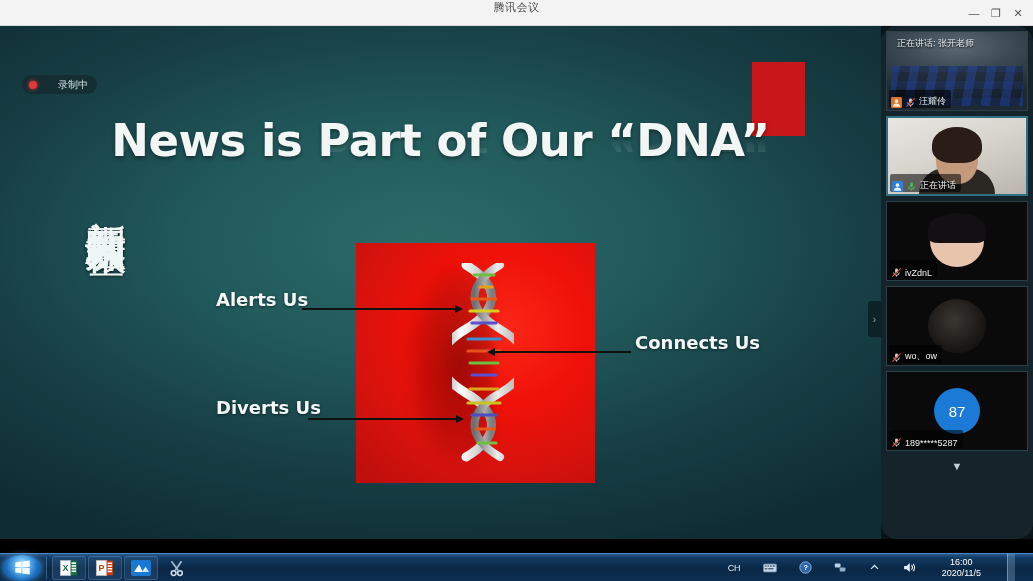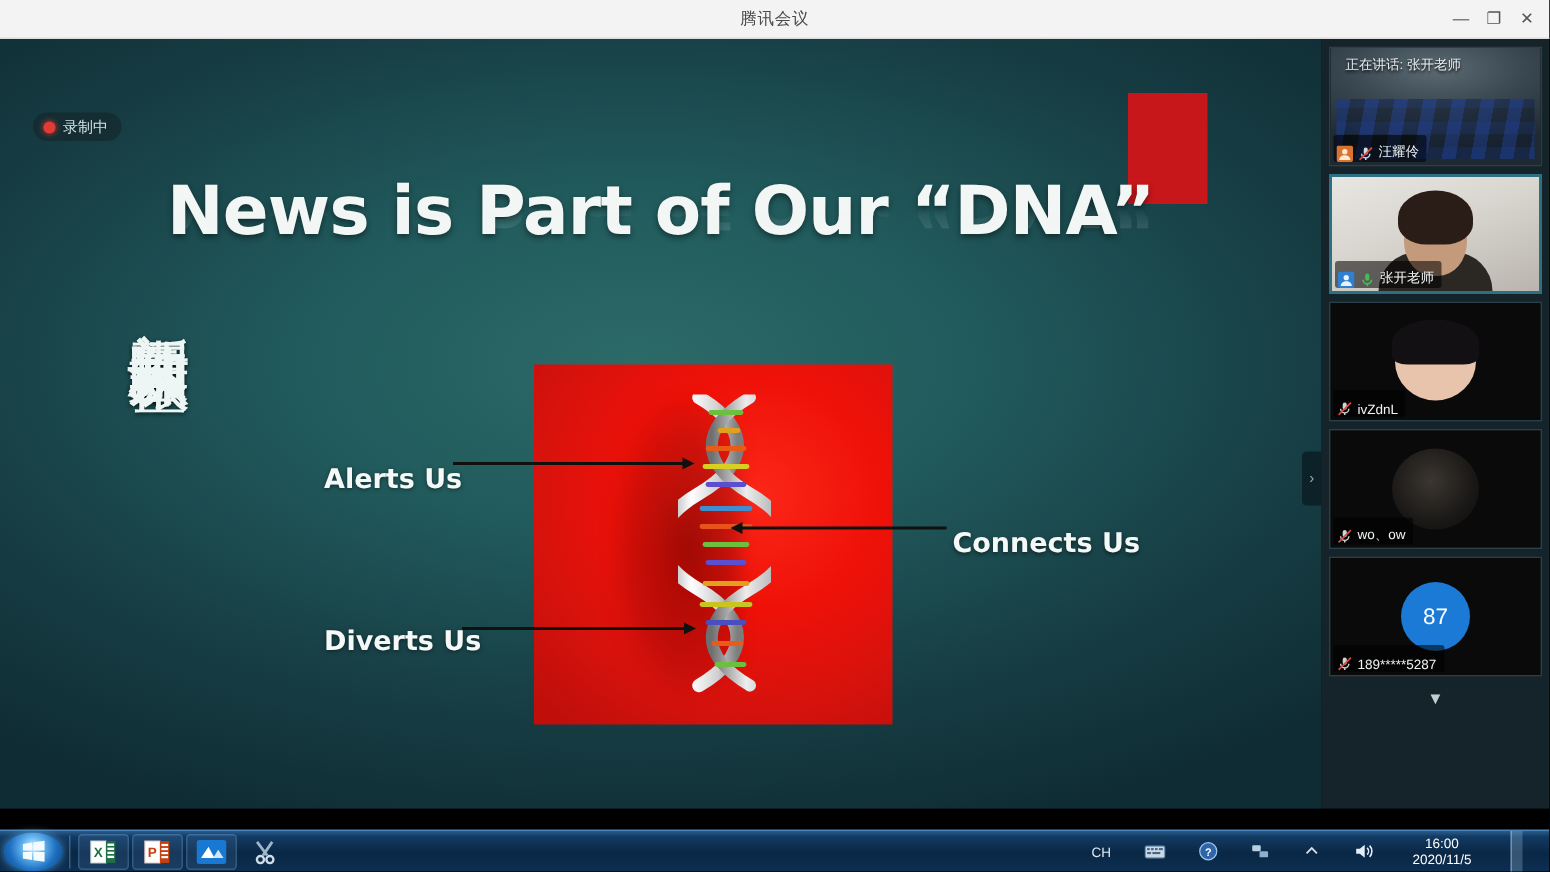"腾讯会议" .titlebar { align-items: center -> flex-start }
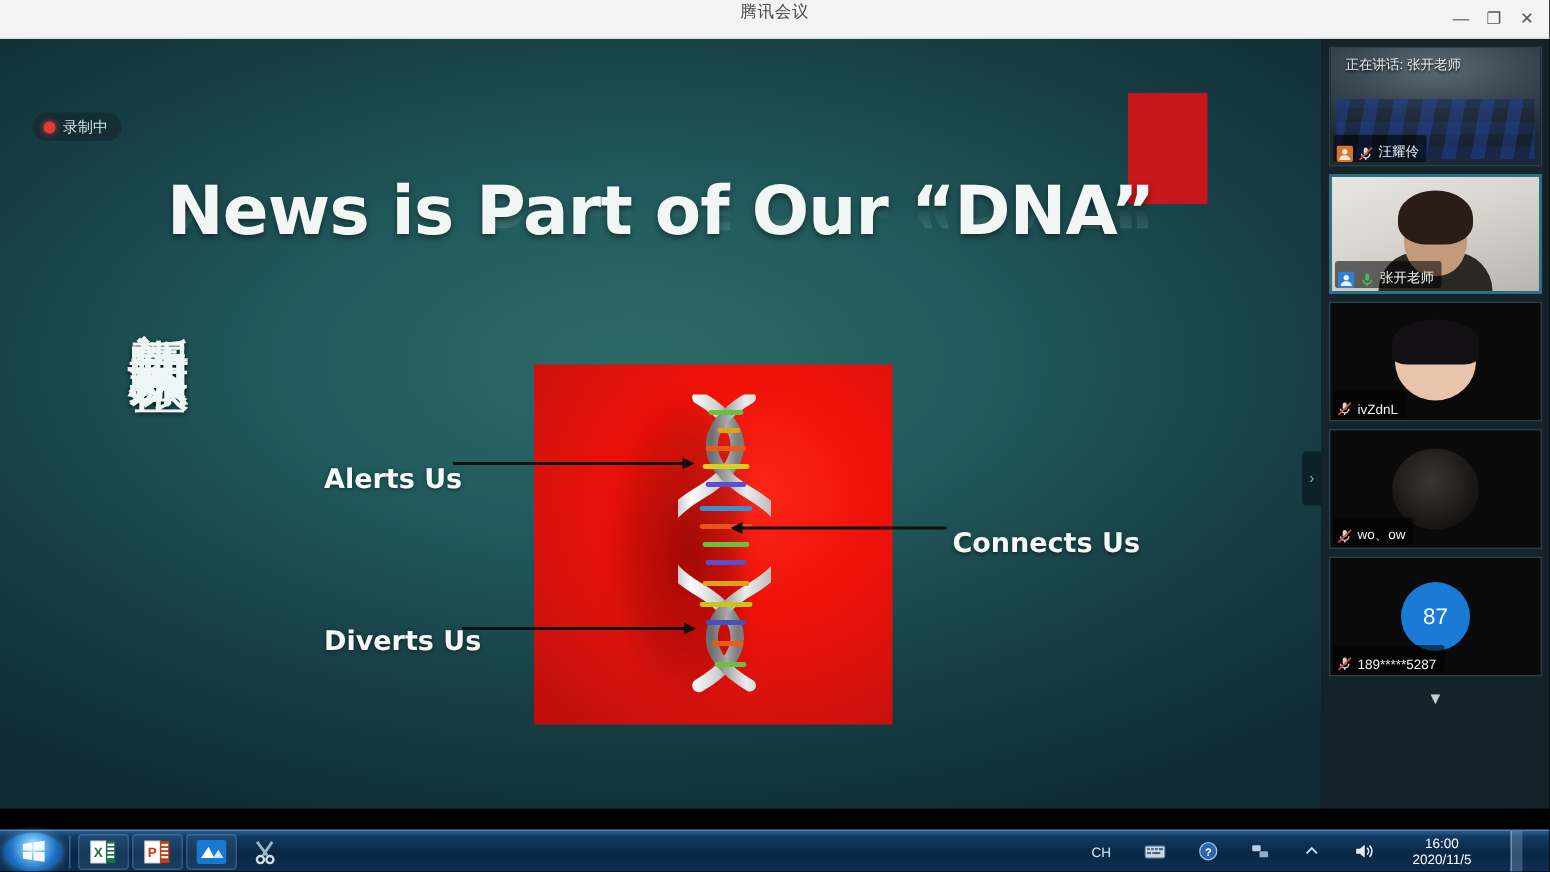"正在讲话: 张开老师" .panel { border-radius: none -> 16px }
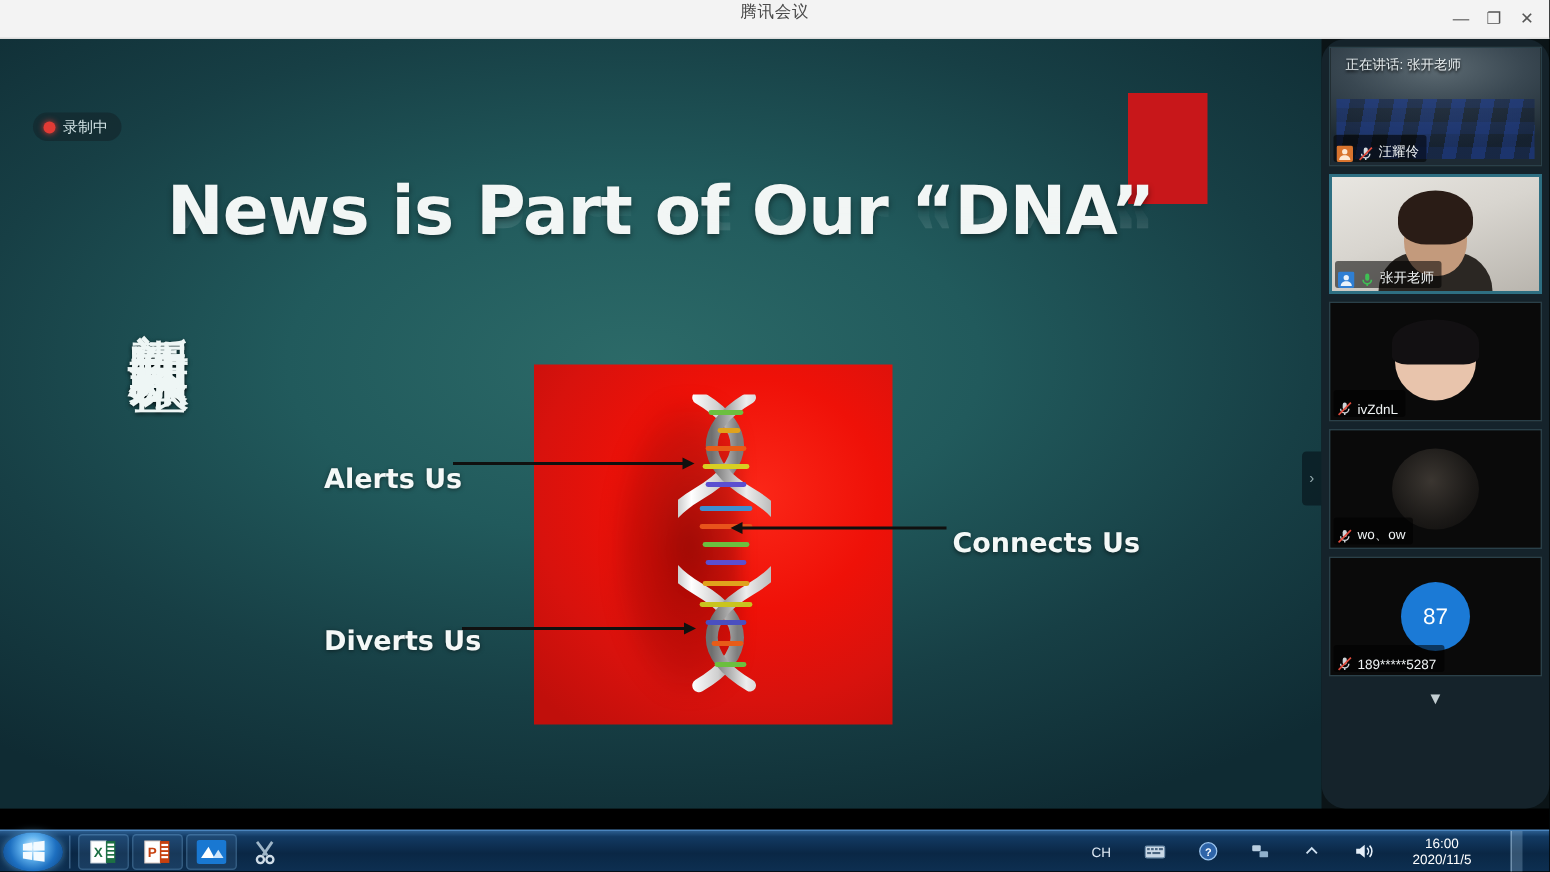"录制中" .rec-label { margin-left: none -> 16px }
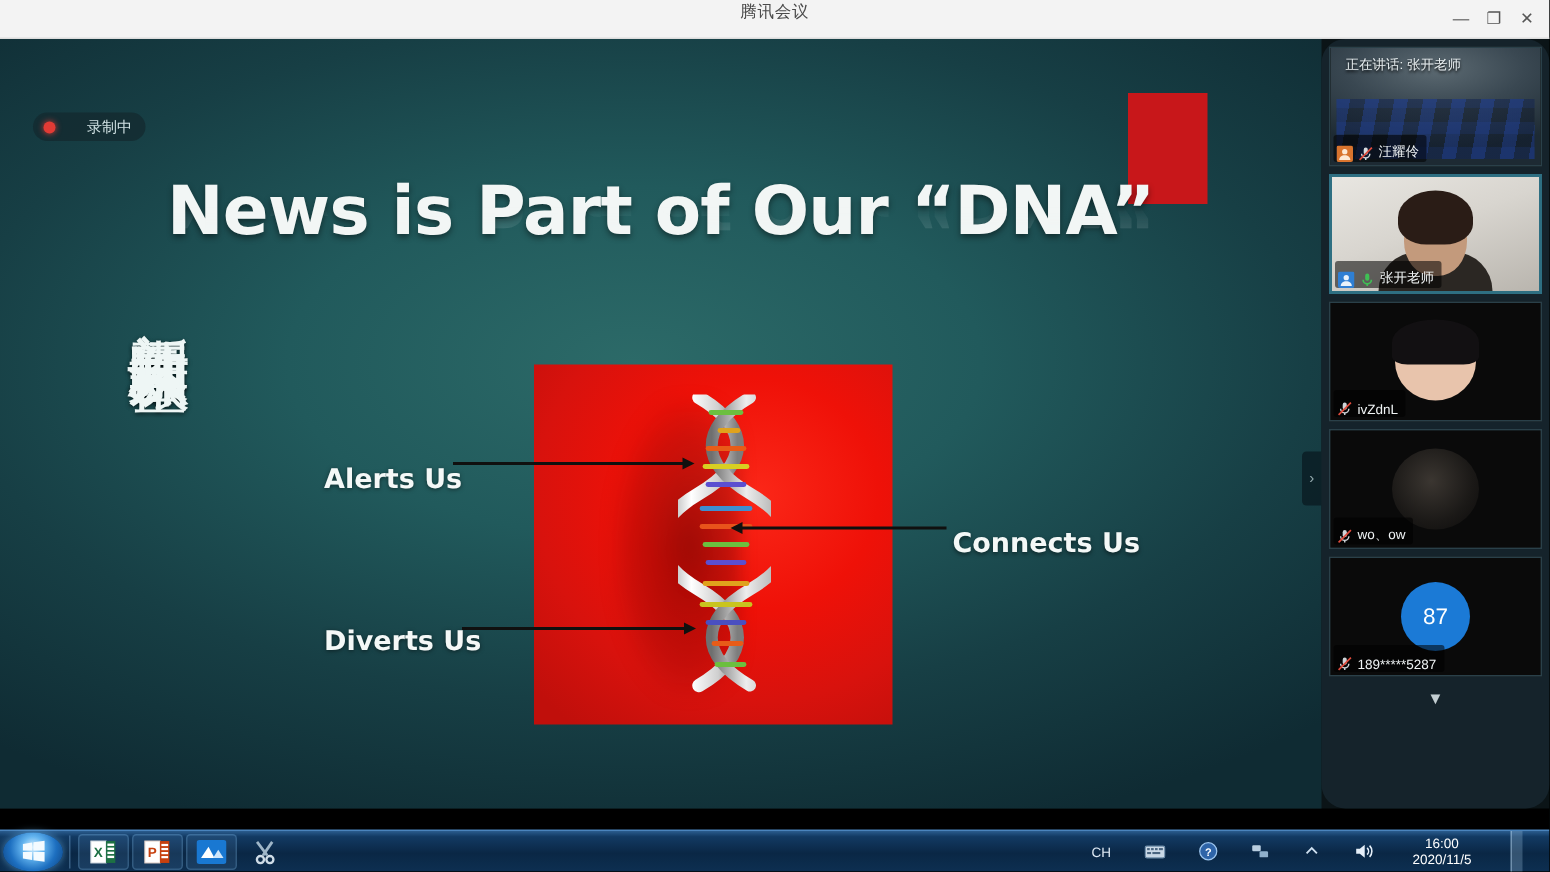"张开老师" span.label { text: 张开老师 -> 正在讲话 }
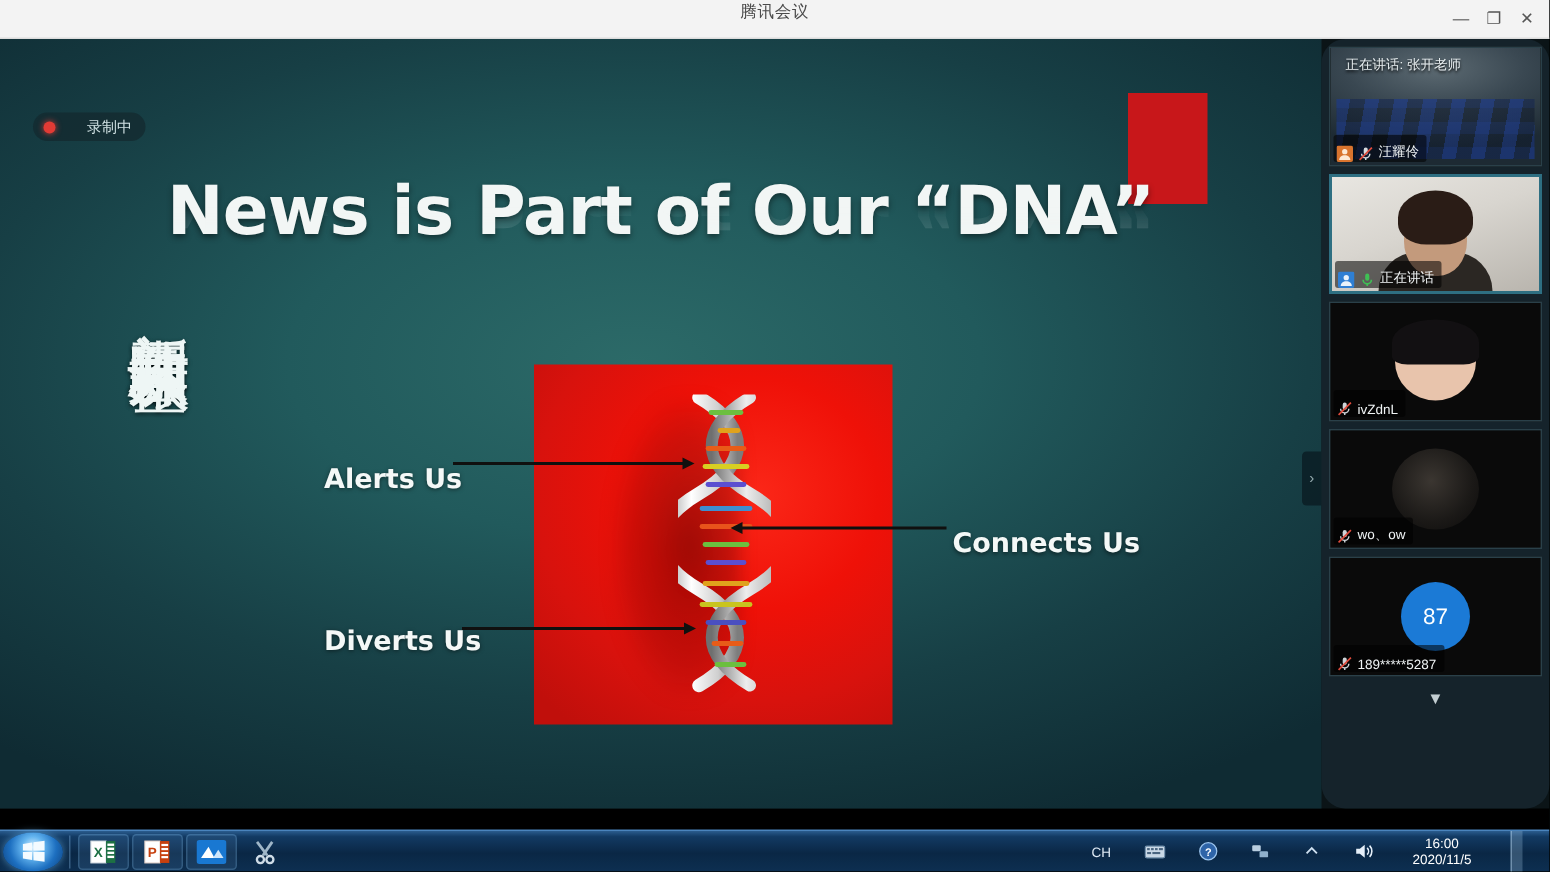"Alerts Us" .callout { margin-top: 20px -> none }
